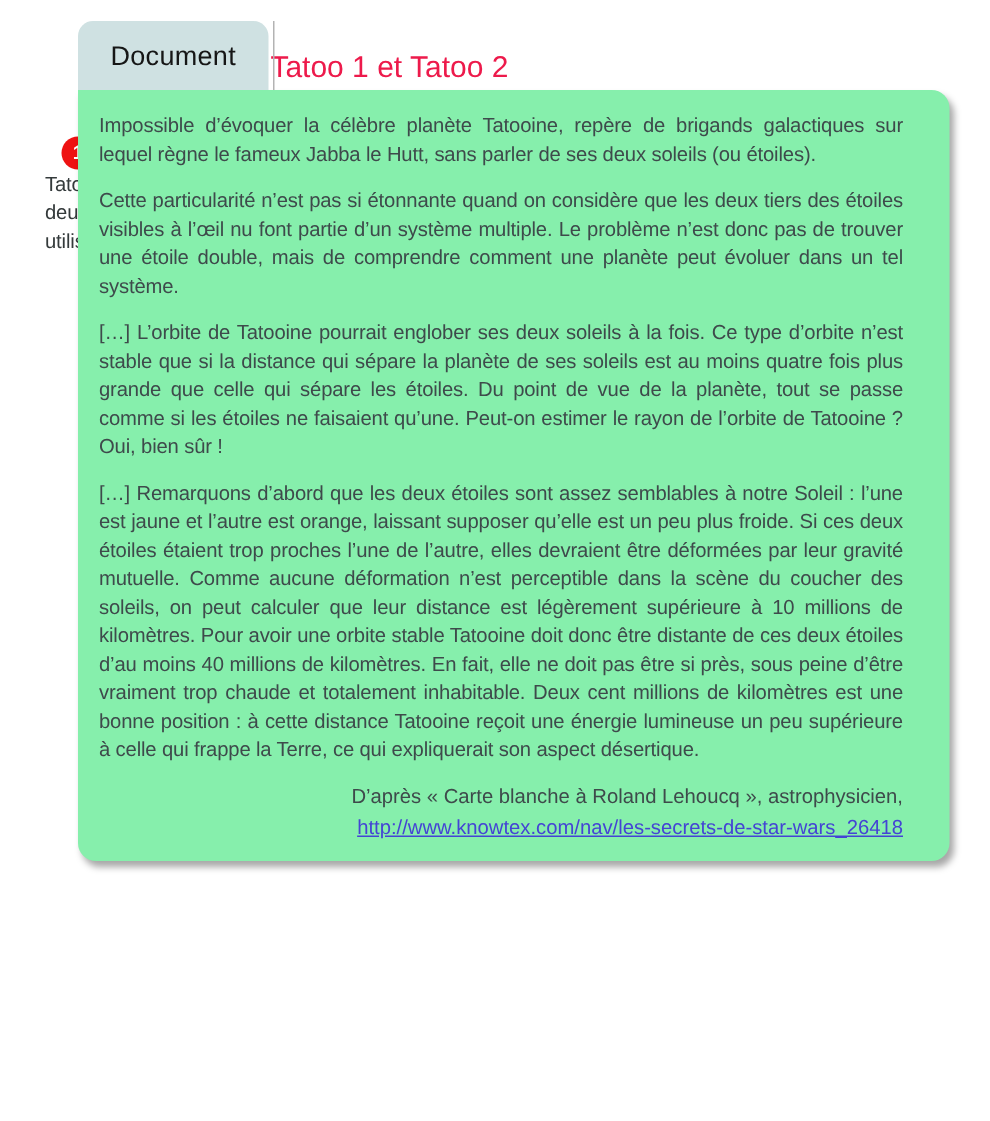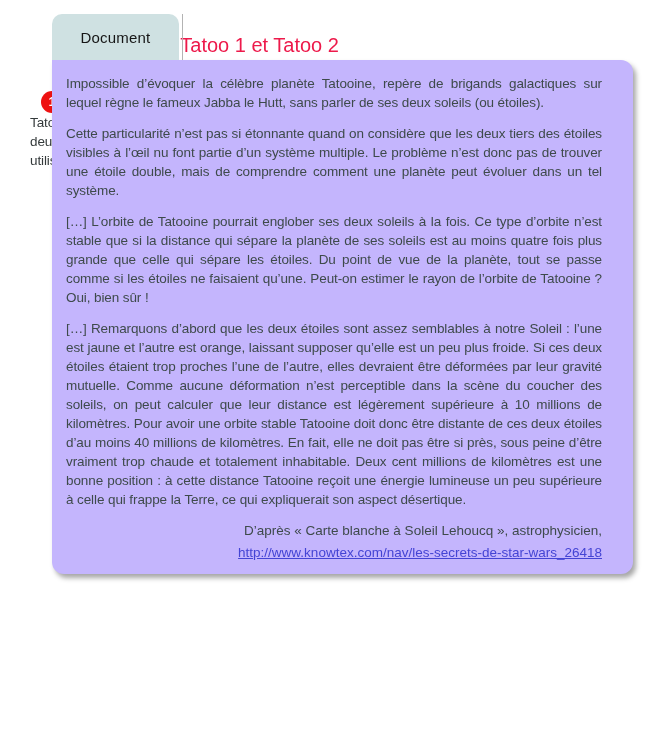"Document" .doc-tab { font-size: 15px -> 18px }
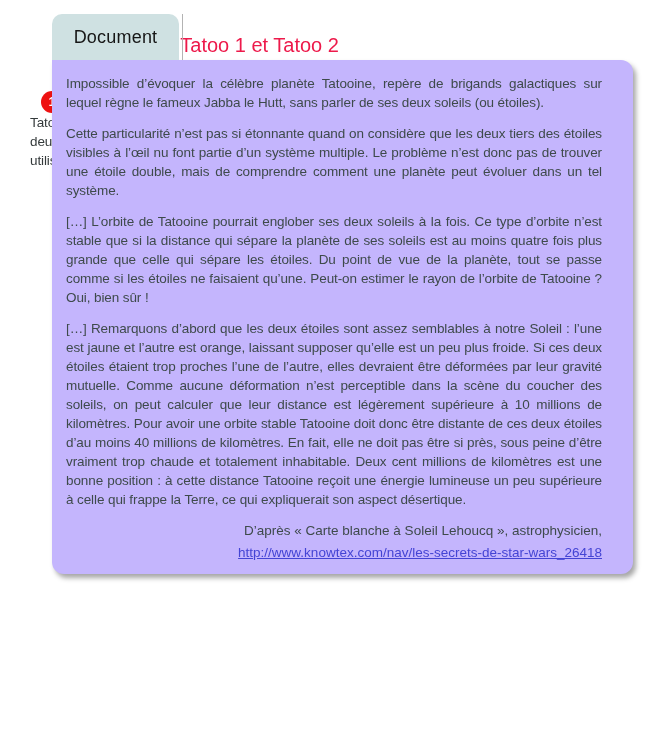"Impossible d’évoquer la célèbre planète" .doc-box { background: #c4b5fd -> #86efac }
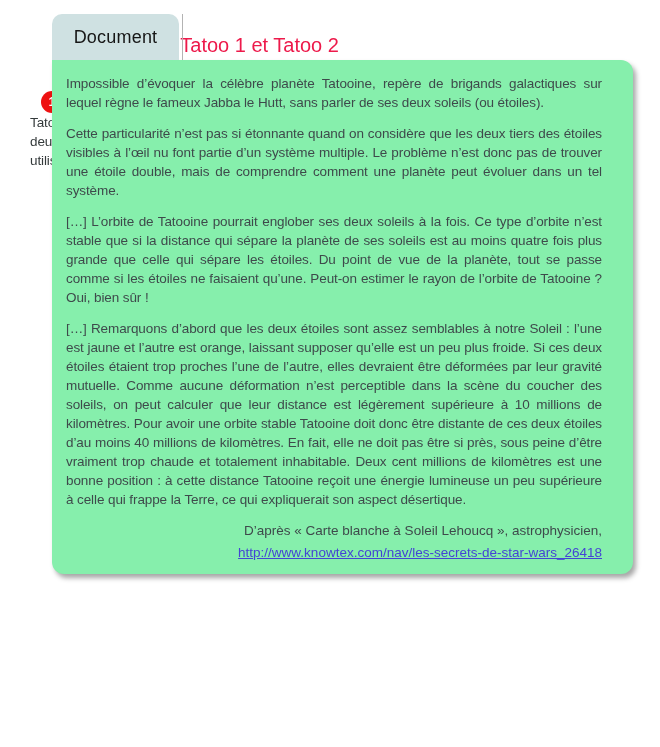"D’après « Carte blanche à" div.attribution { text: Soleil -> Roland }
